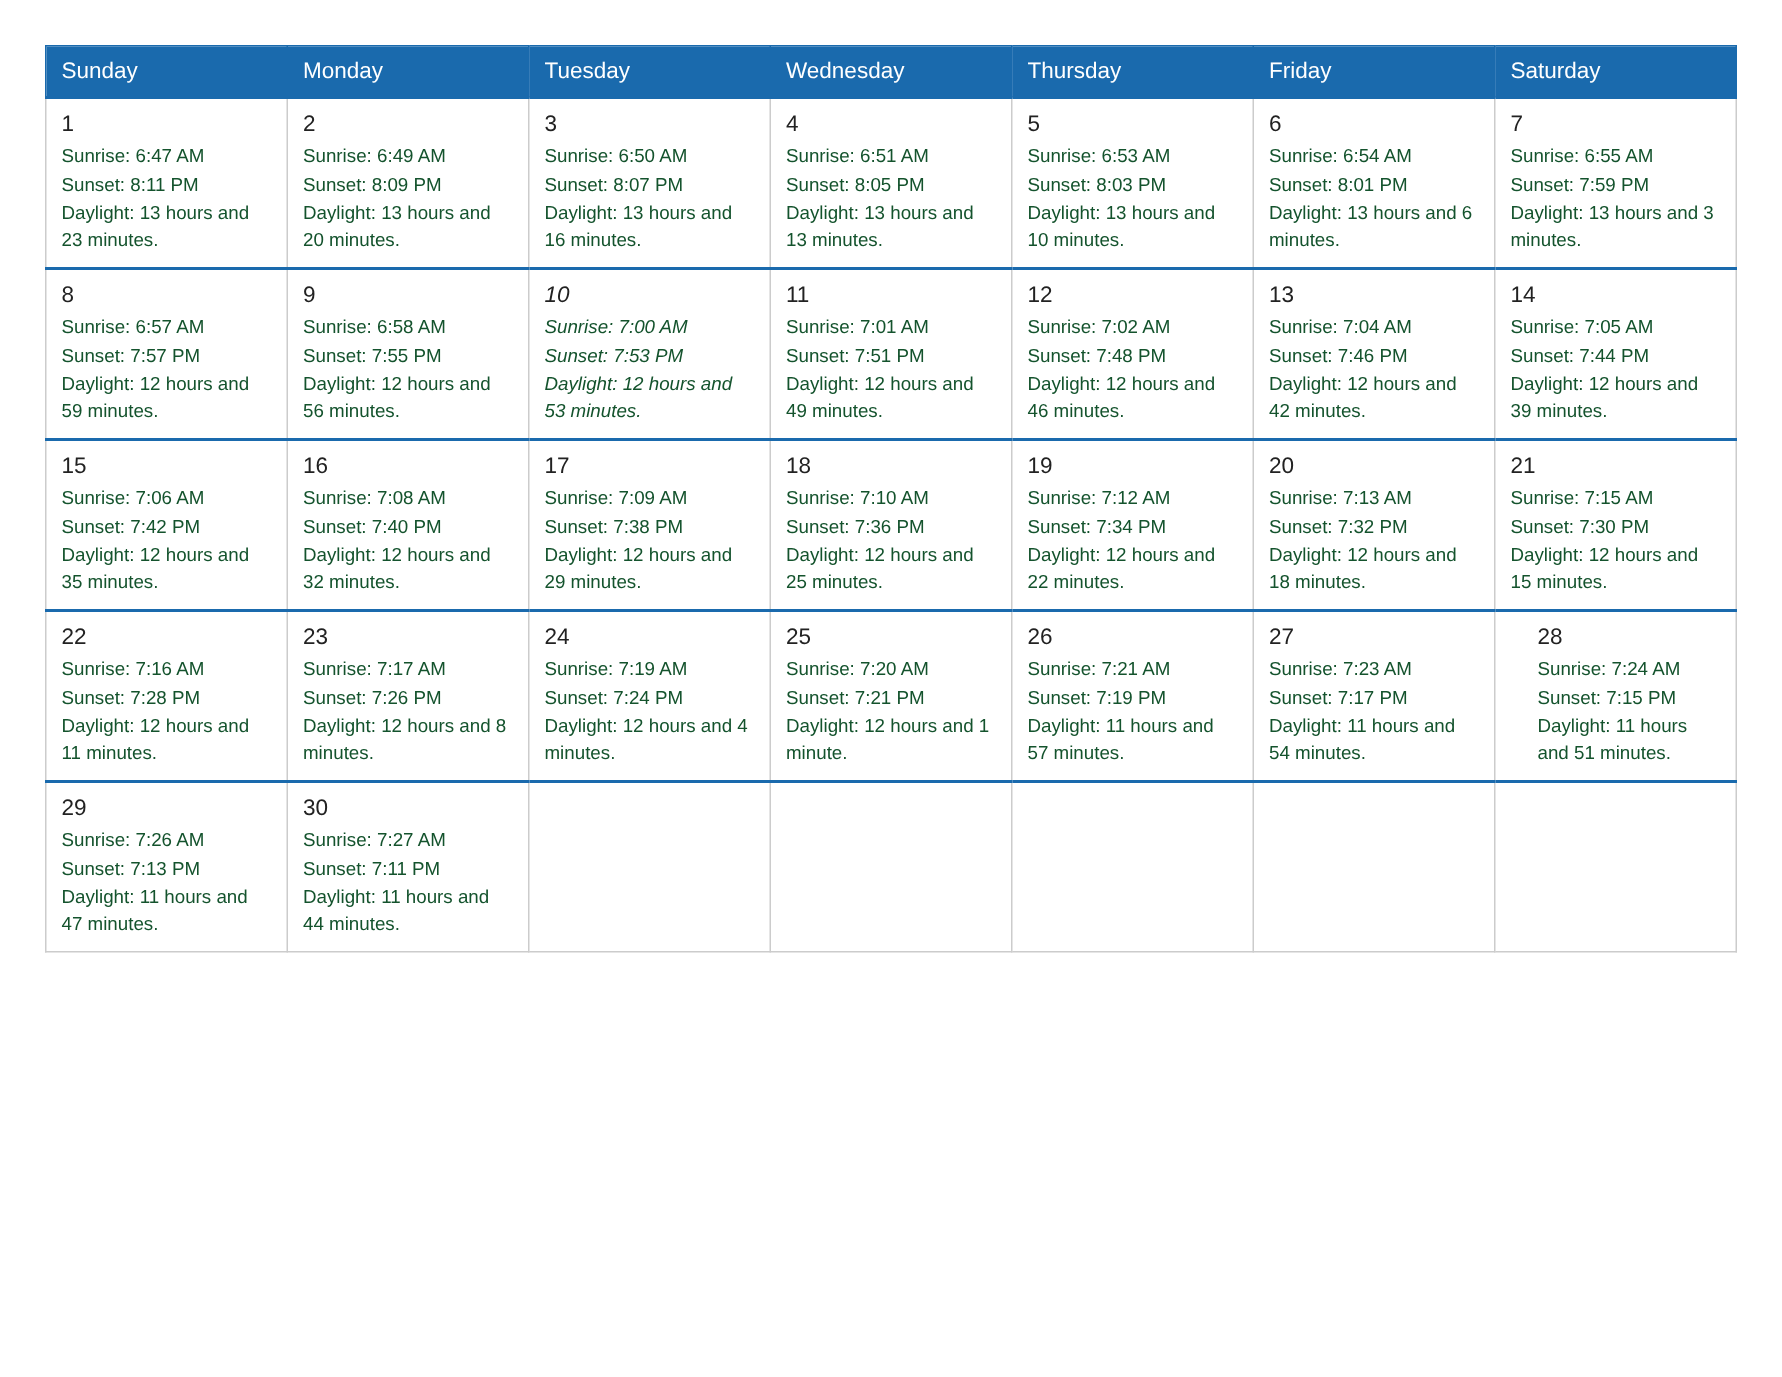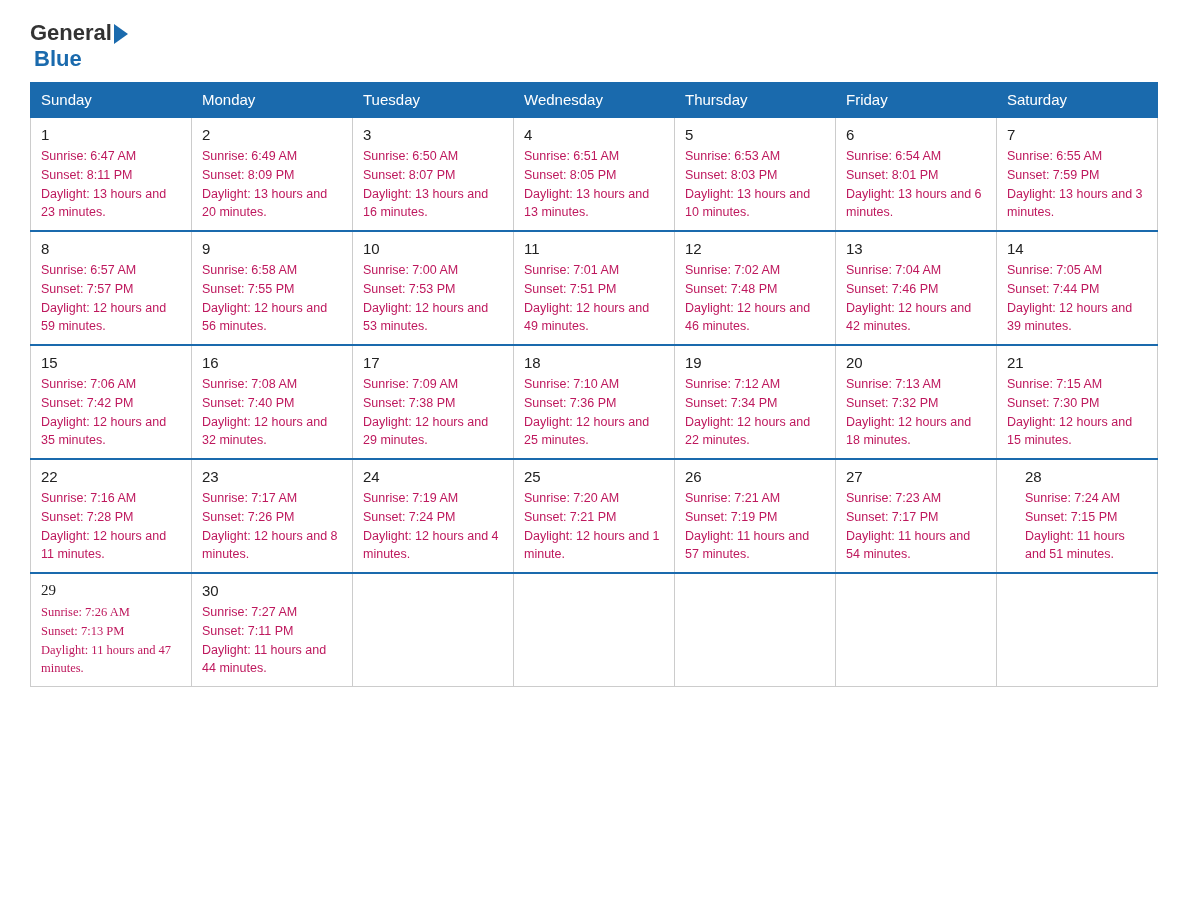"General" div.logo { html: <div> <div> <span>General</span> <div></div> </div> <span>Blue</span> </div> -> none }
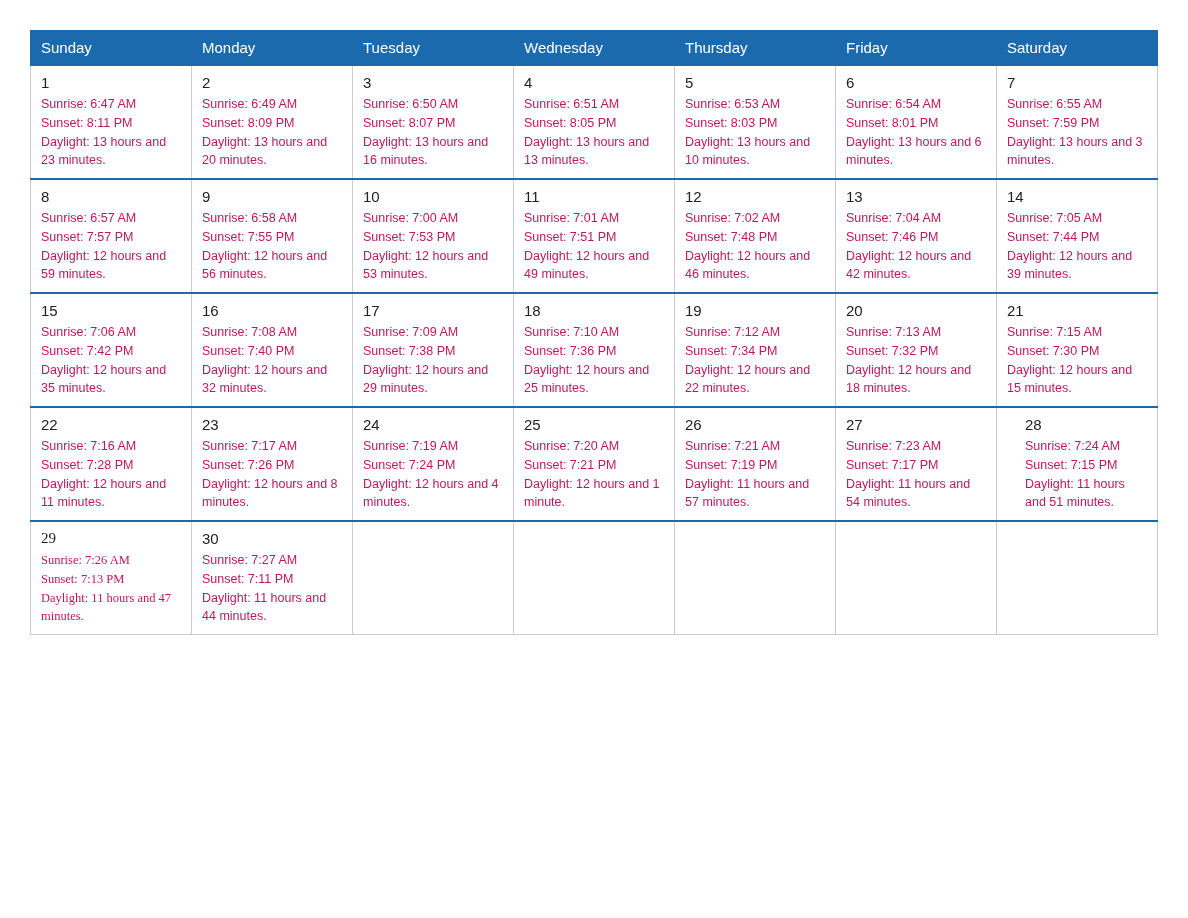"Sunrise: 6:47 AM" .day-info { color: #be185d -> #14532d }
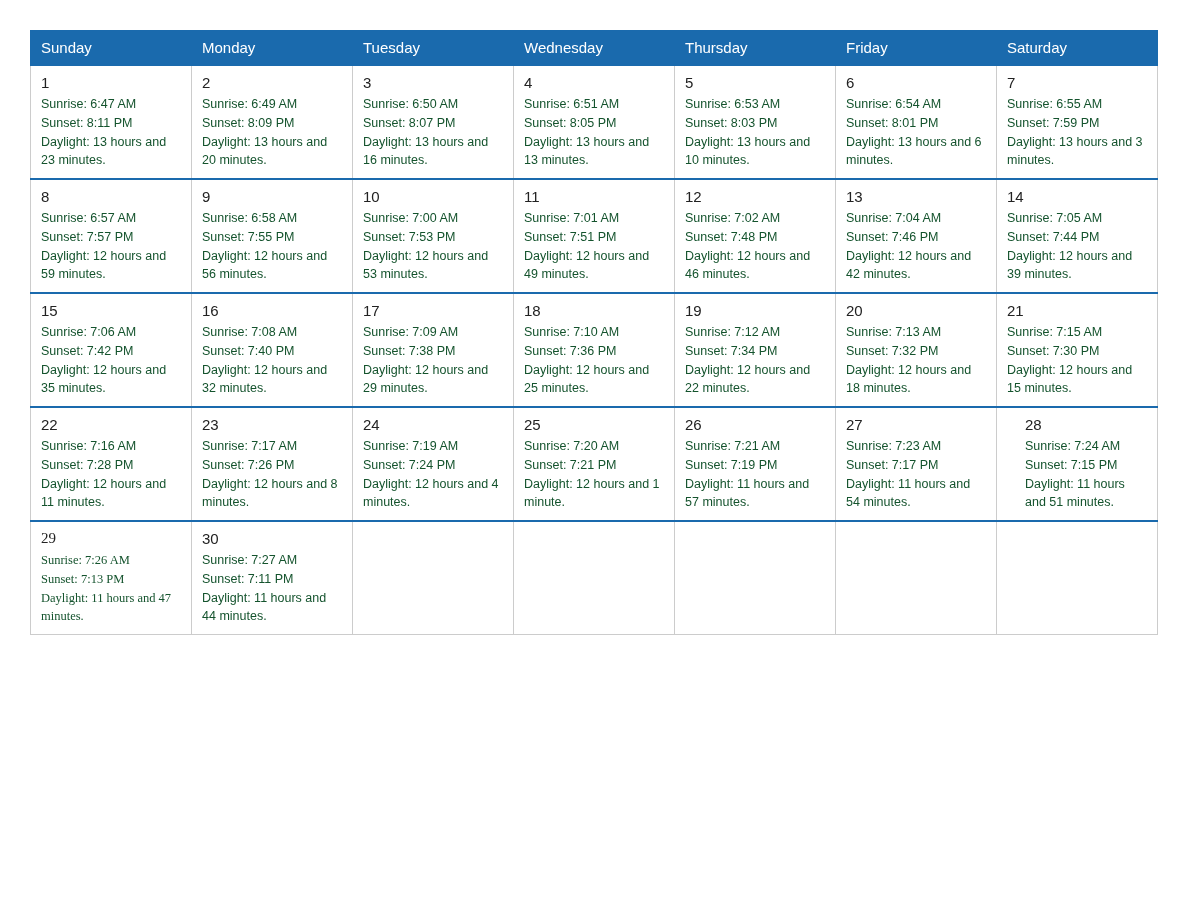"10" td { font-style: none -> italic }
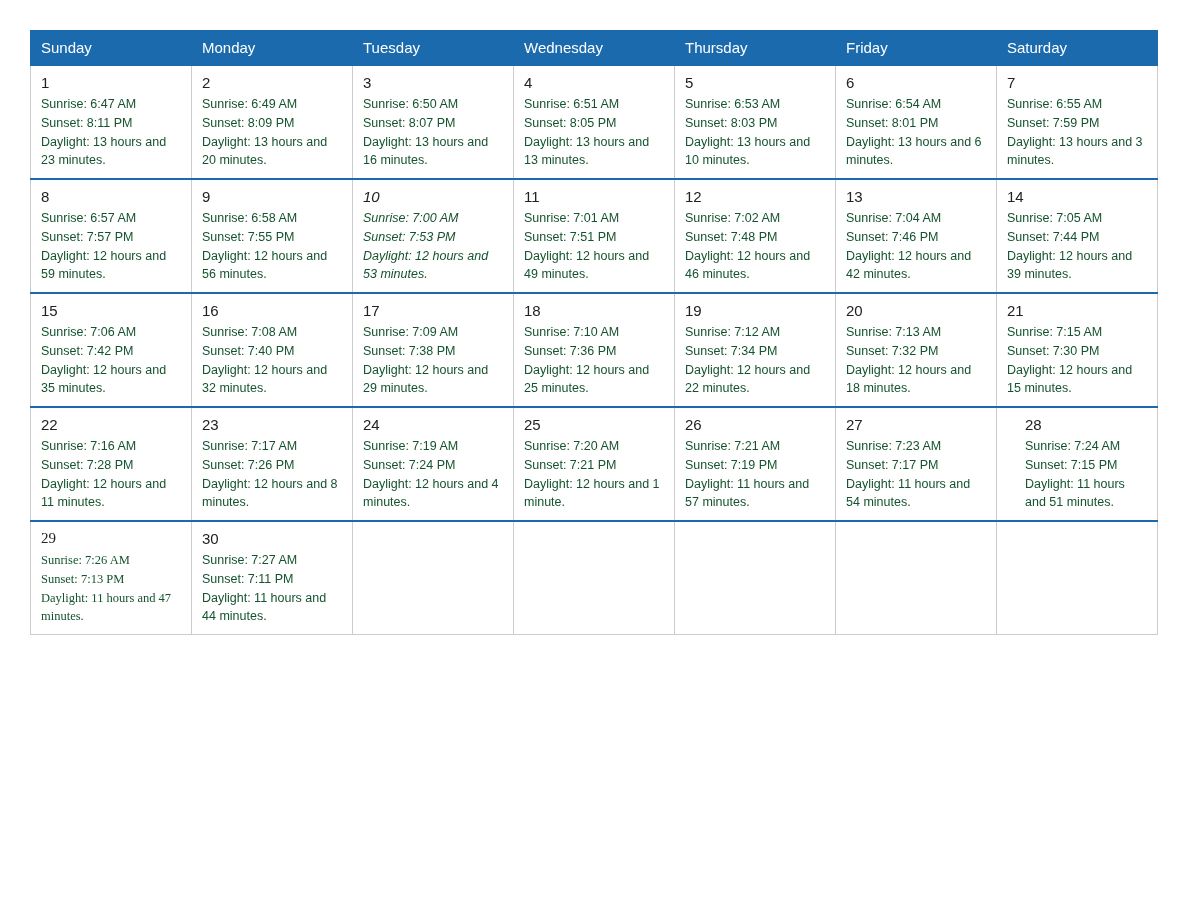"29" td { font-family: Liberation Serif, serif -> none }
